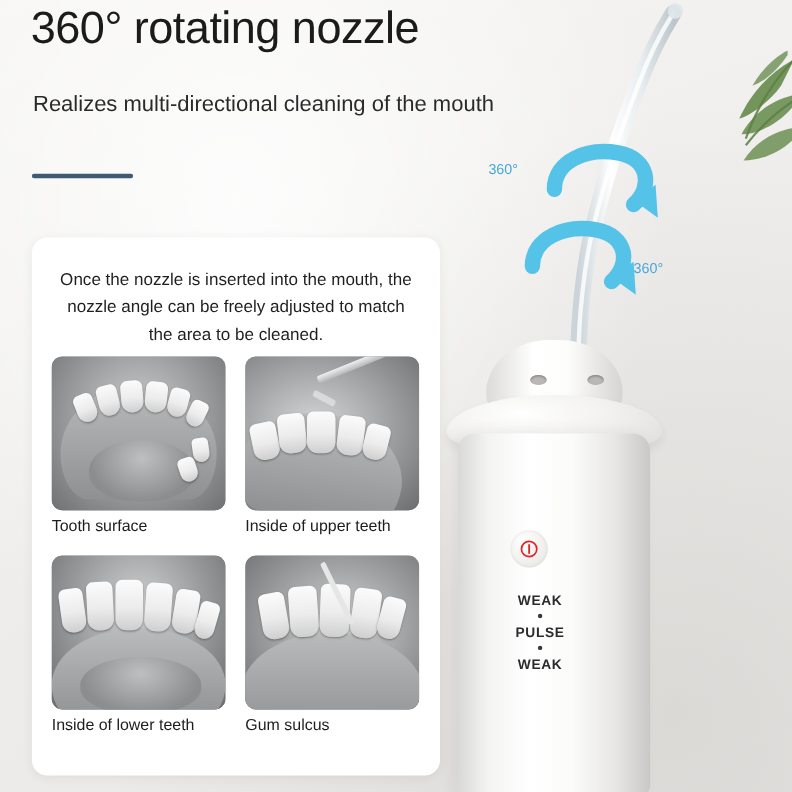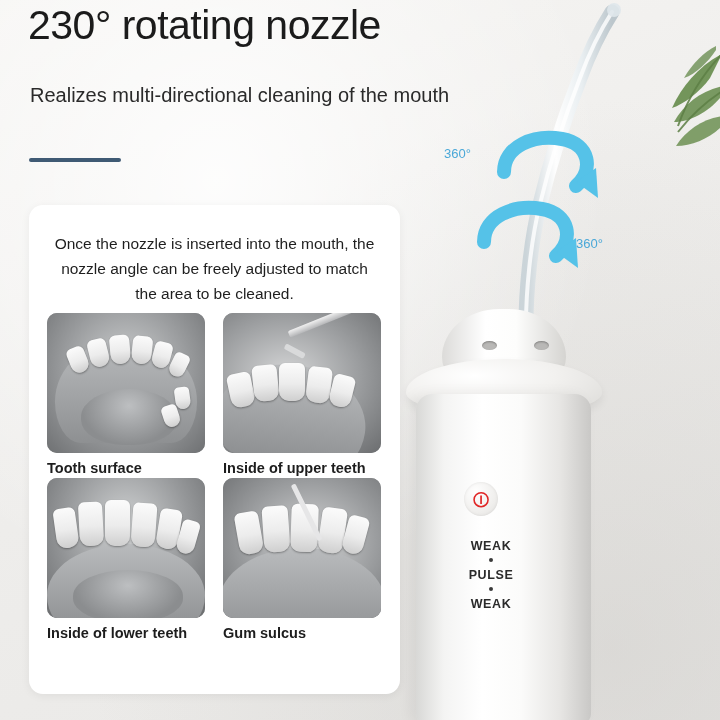"230° rotating nozzle" div.headline { text: 230 -> 360 }
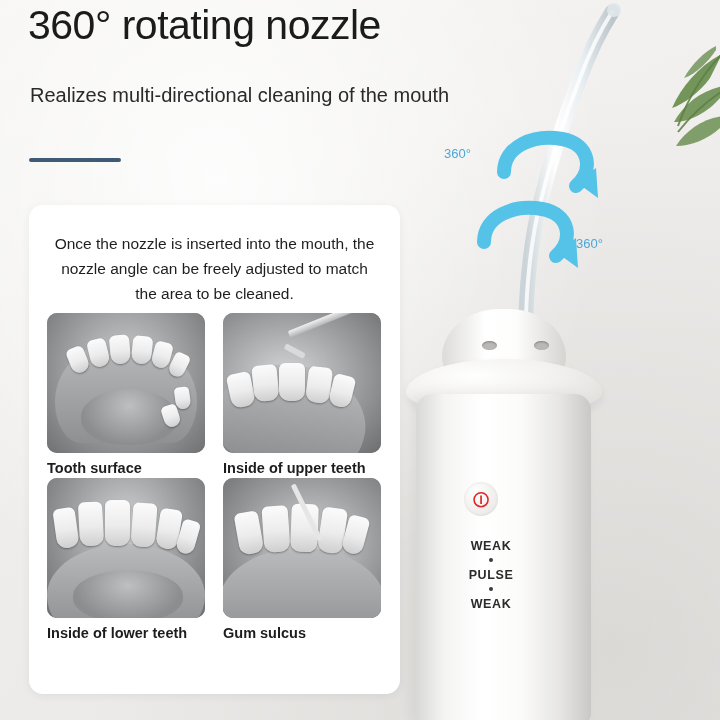"Once the nozzle is inserted" .card { top: 205px -> 216px }
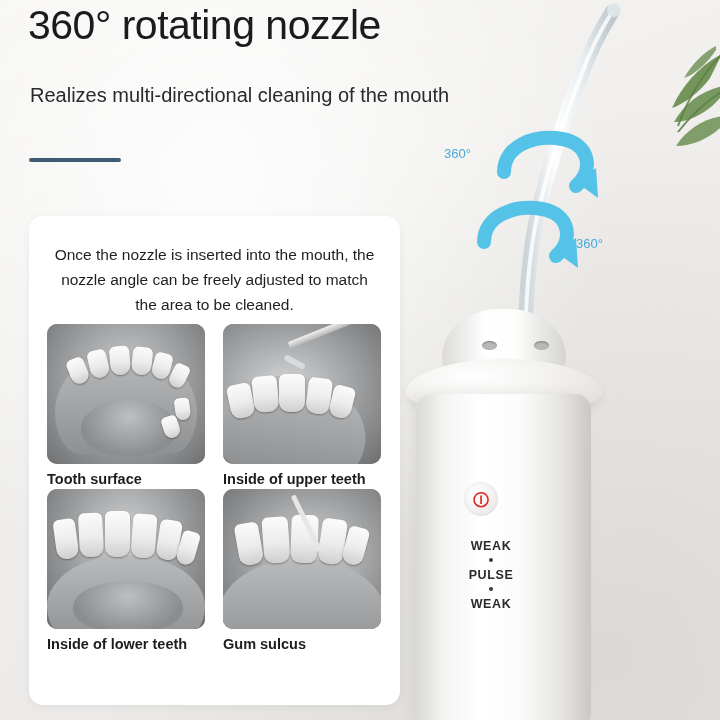"Tooth surface" .grid { font-weight: bold -> none; gap: 2px 18px -> 18px 18px }
